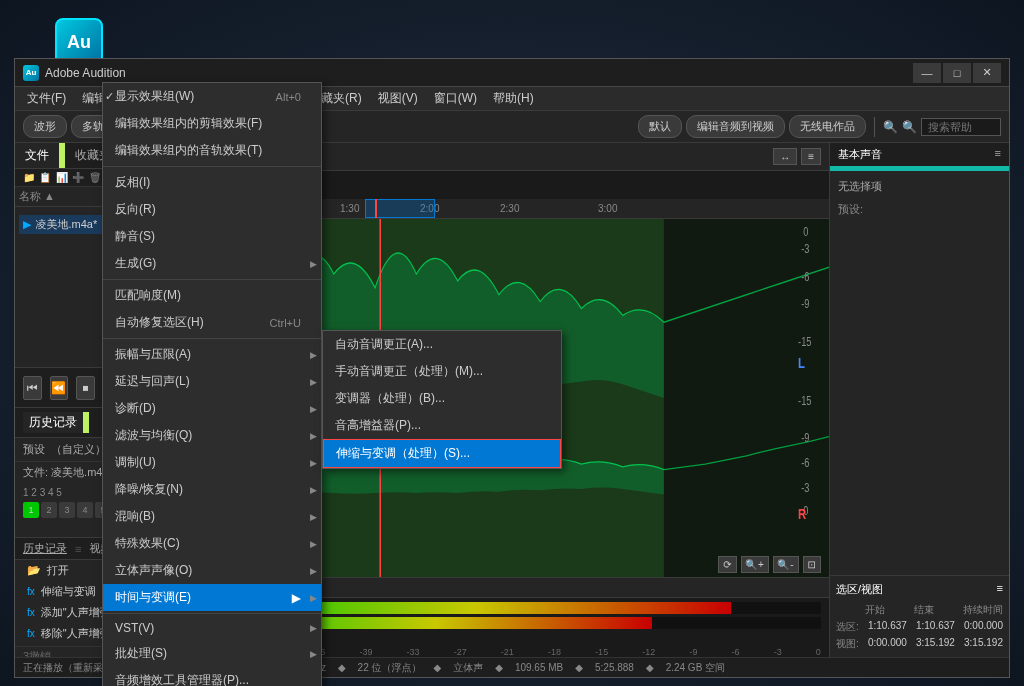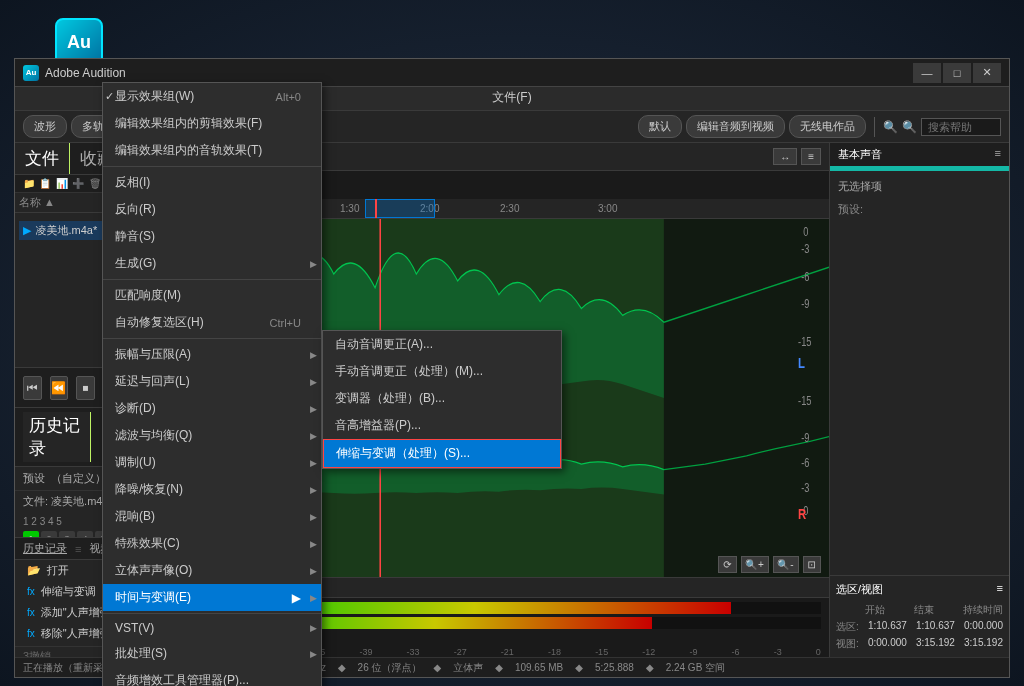"文件(F)" .menu-bar { flex-direction: column -> none }
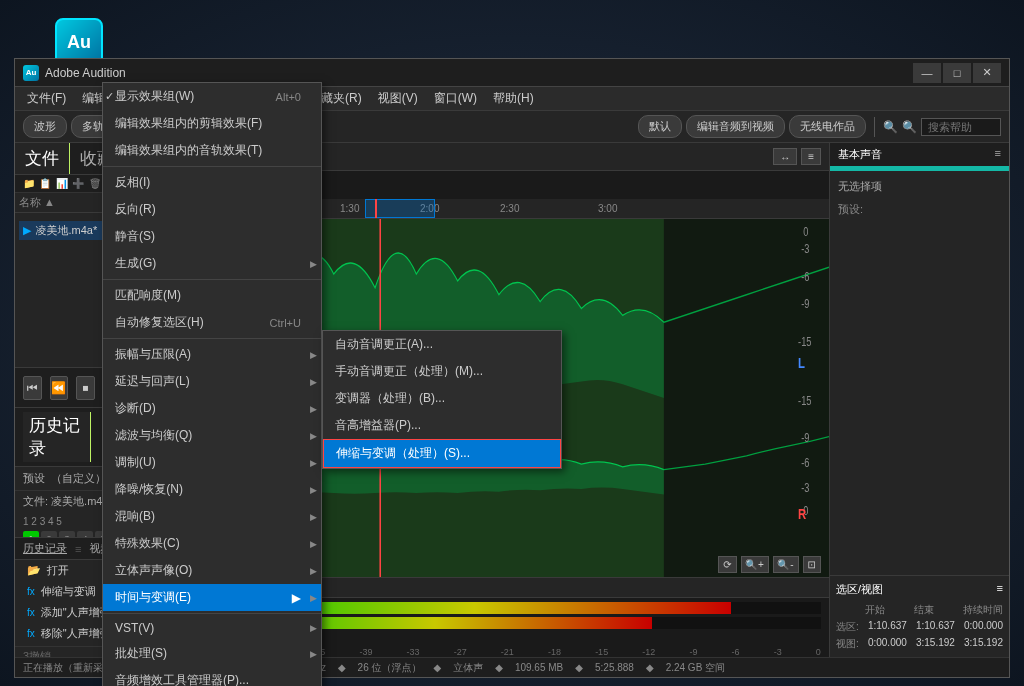"文件" .panel-tab { border-right: 1px solid #bef264 -> 6px solid #bef264; font-size: 17px -> 12px }
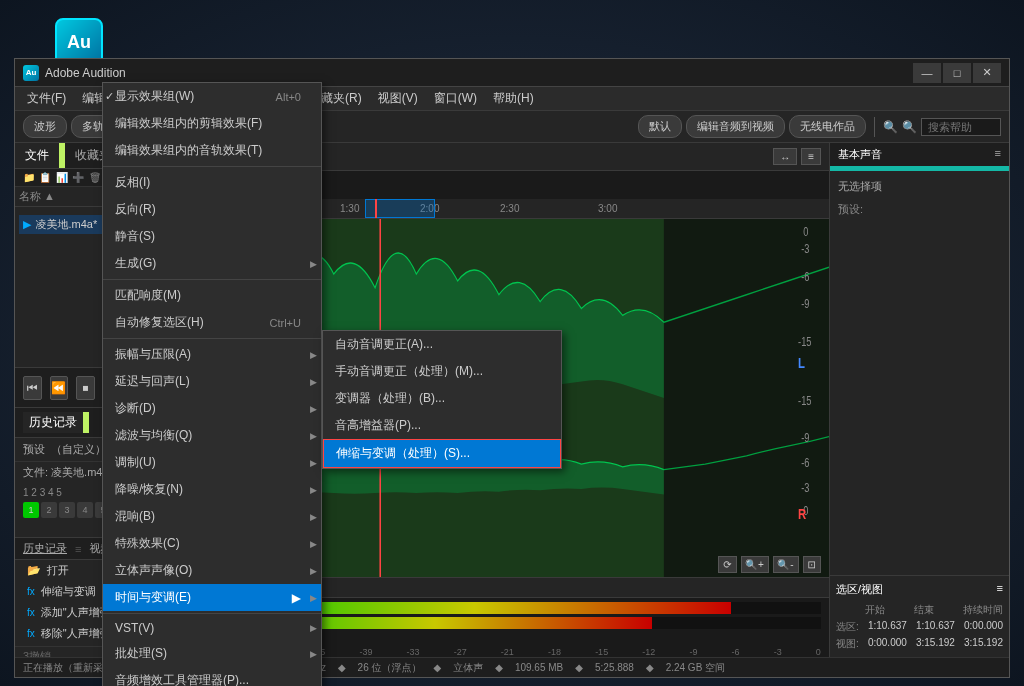"26 位（浮点）" span { text: 26 -> 22 }
